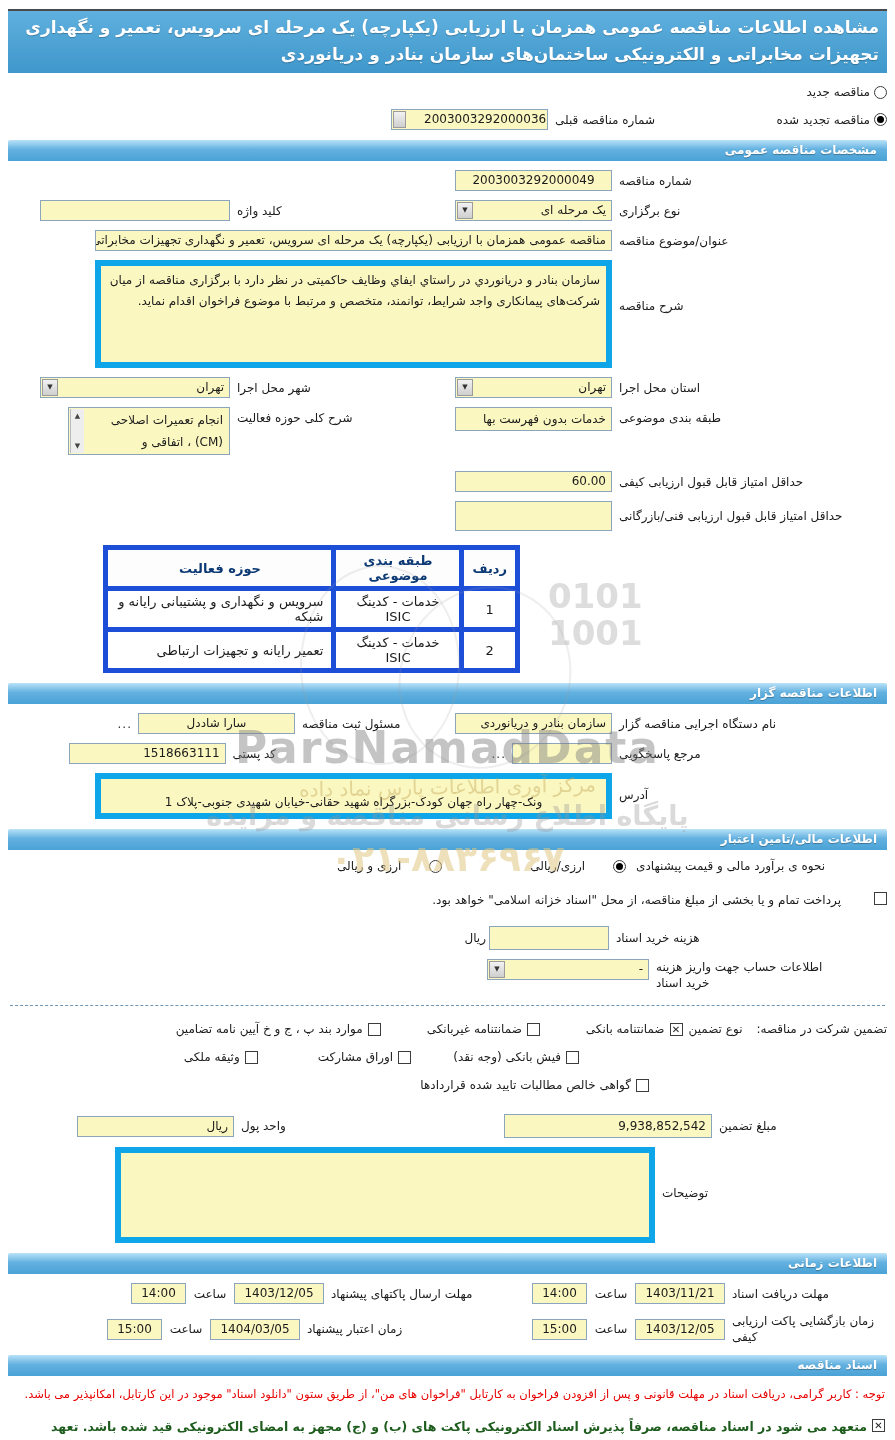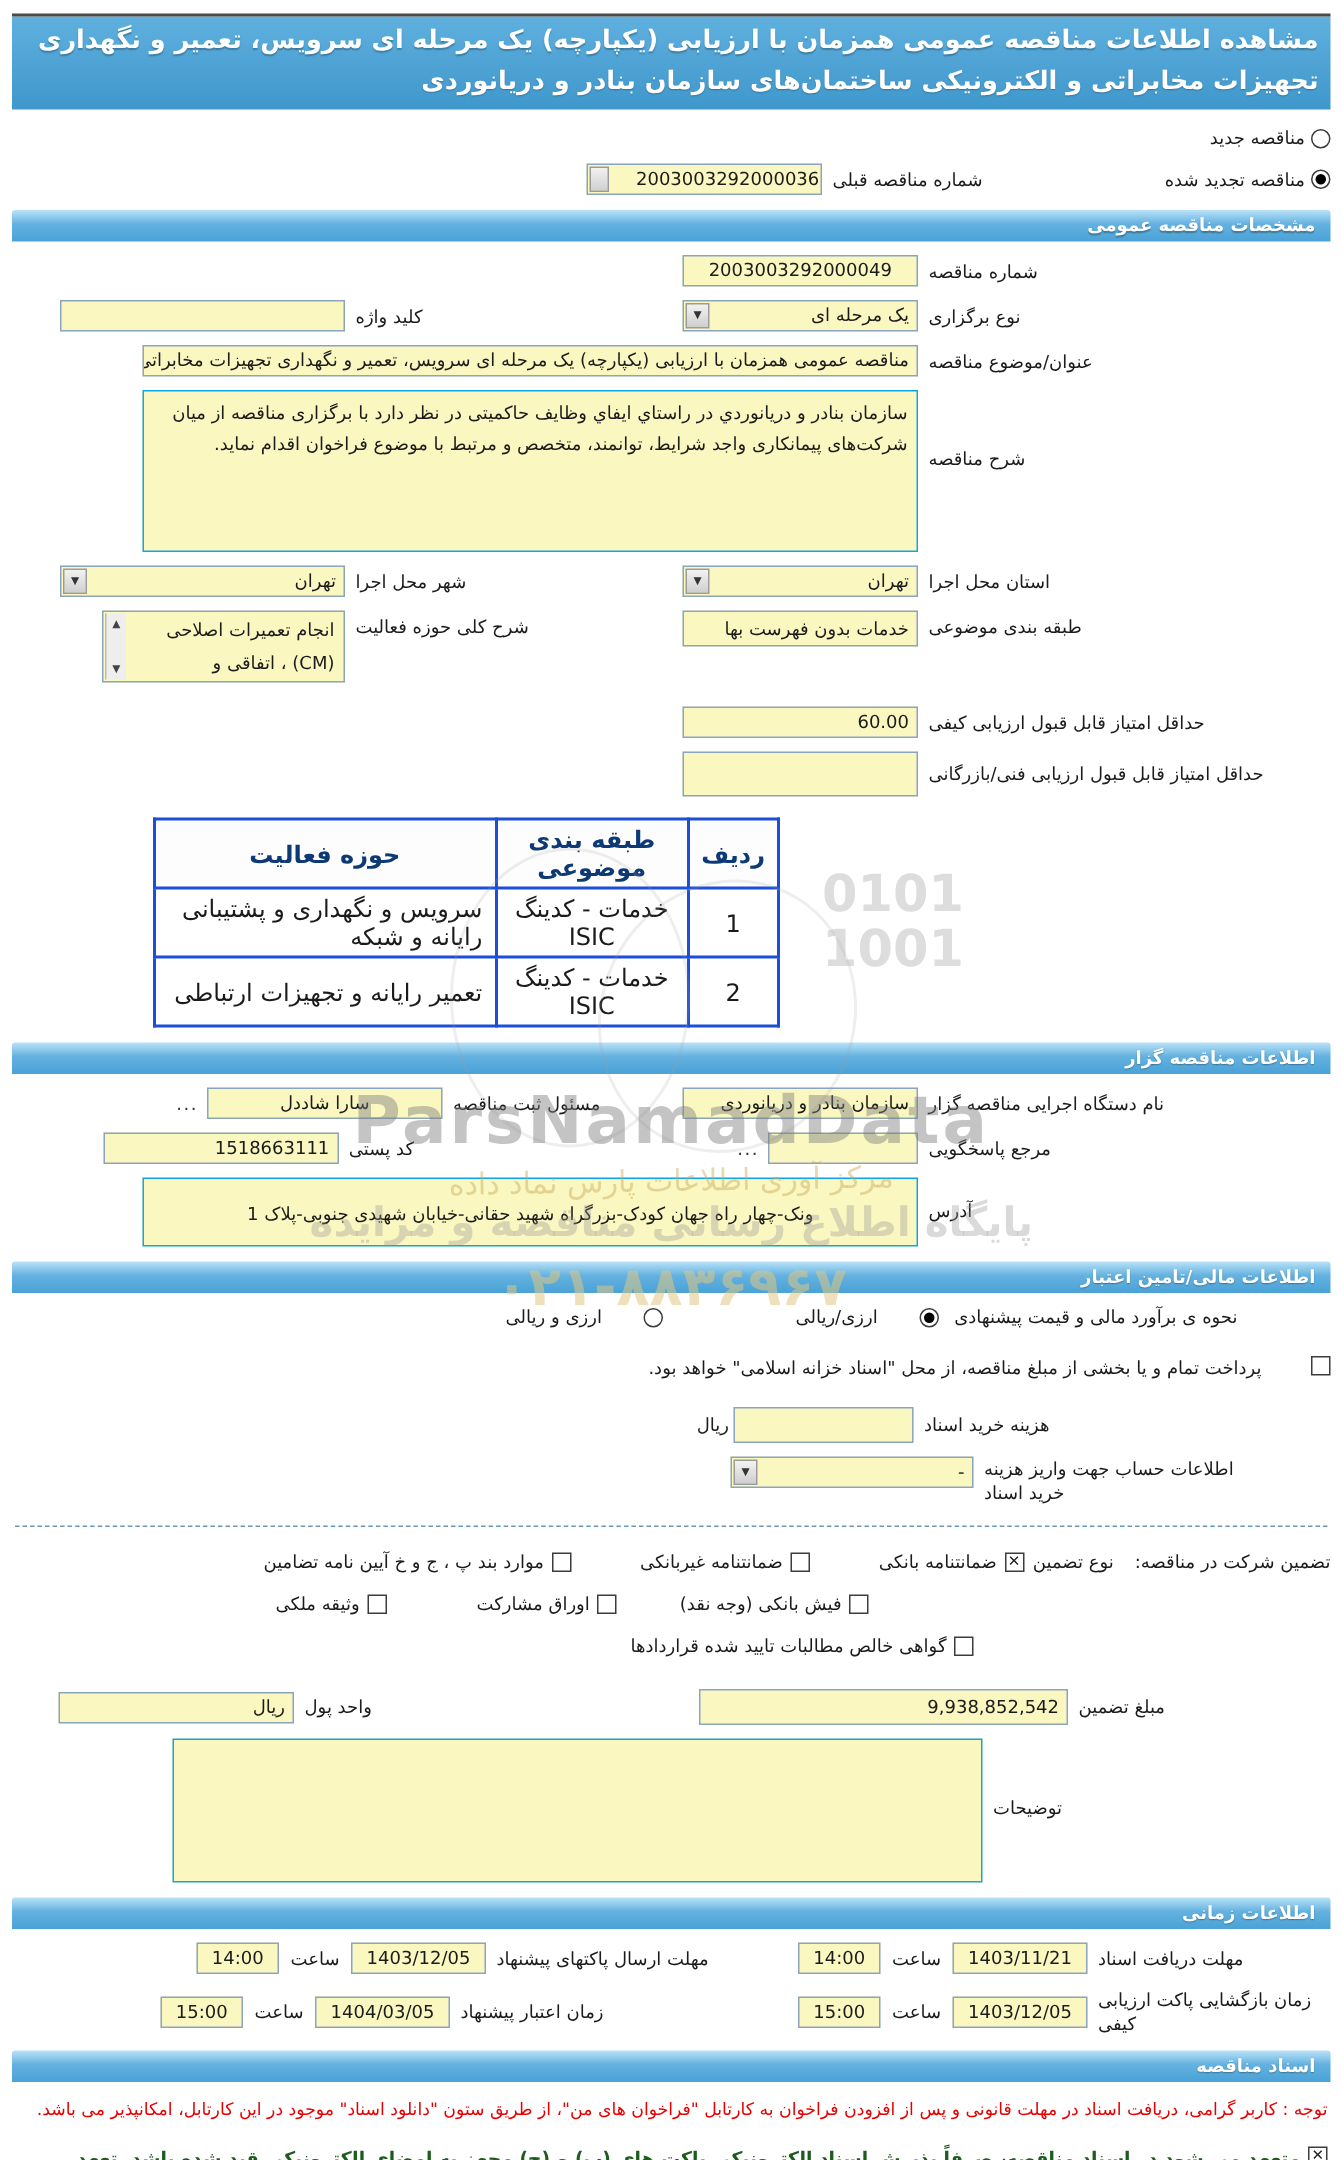"سازمان بنادر و دریانوردي در" .area { border: 1px solid #0ea5e9 -> 6px solid #0ea5e9 }
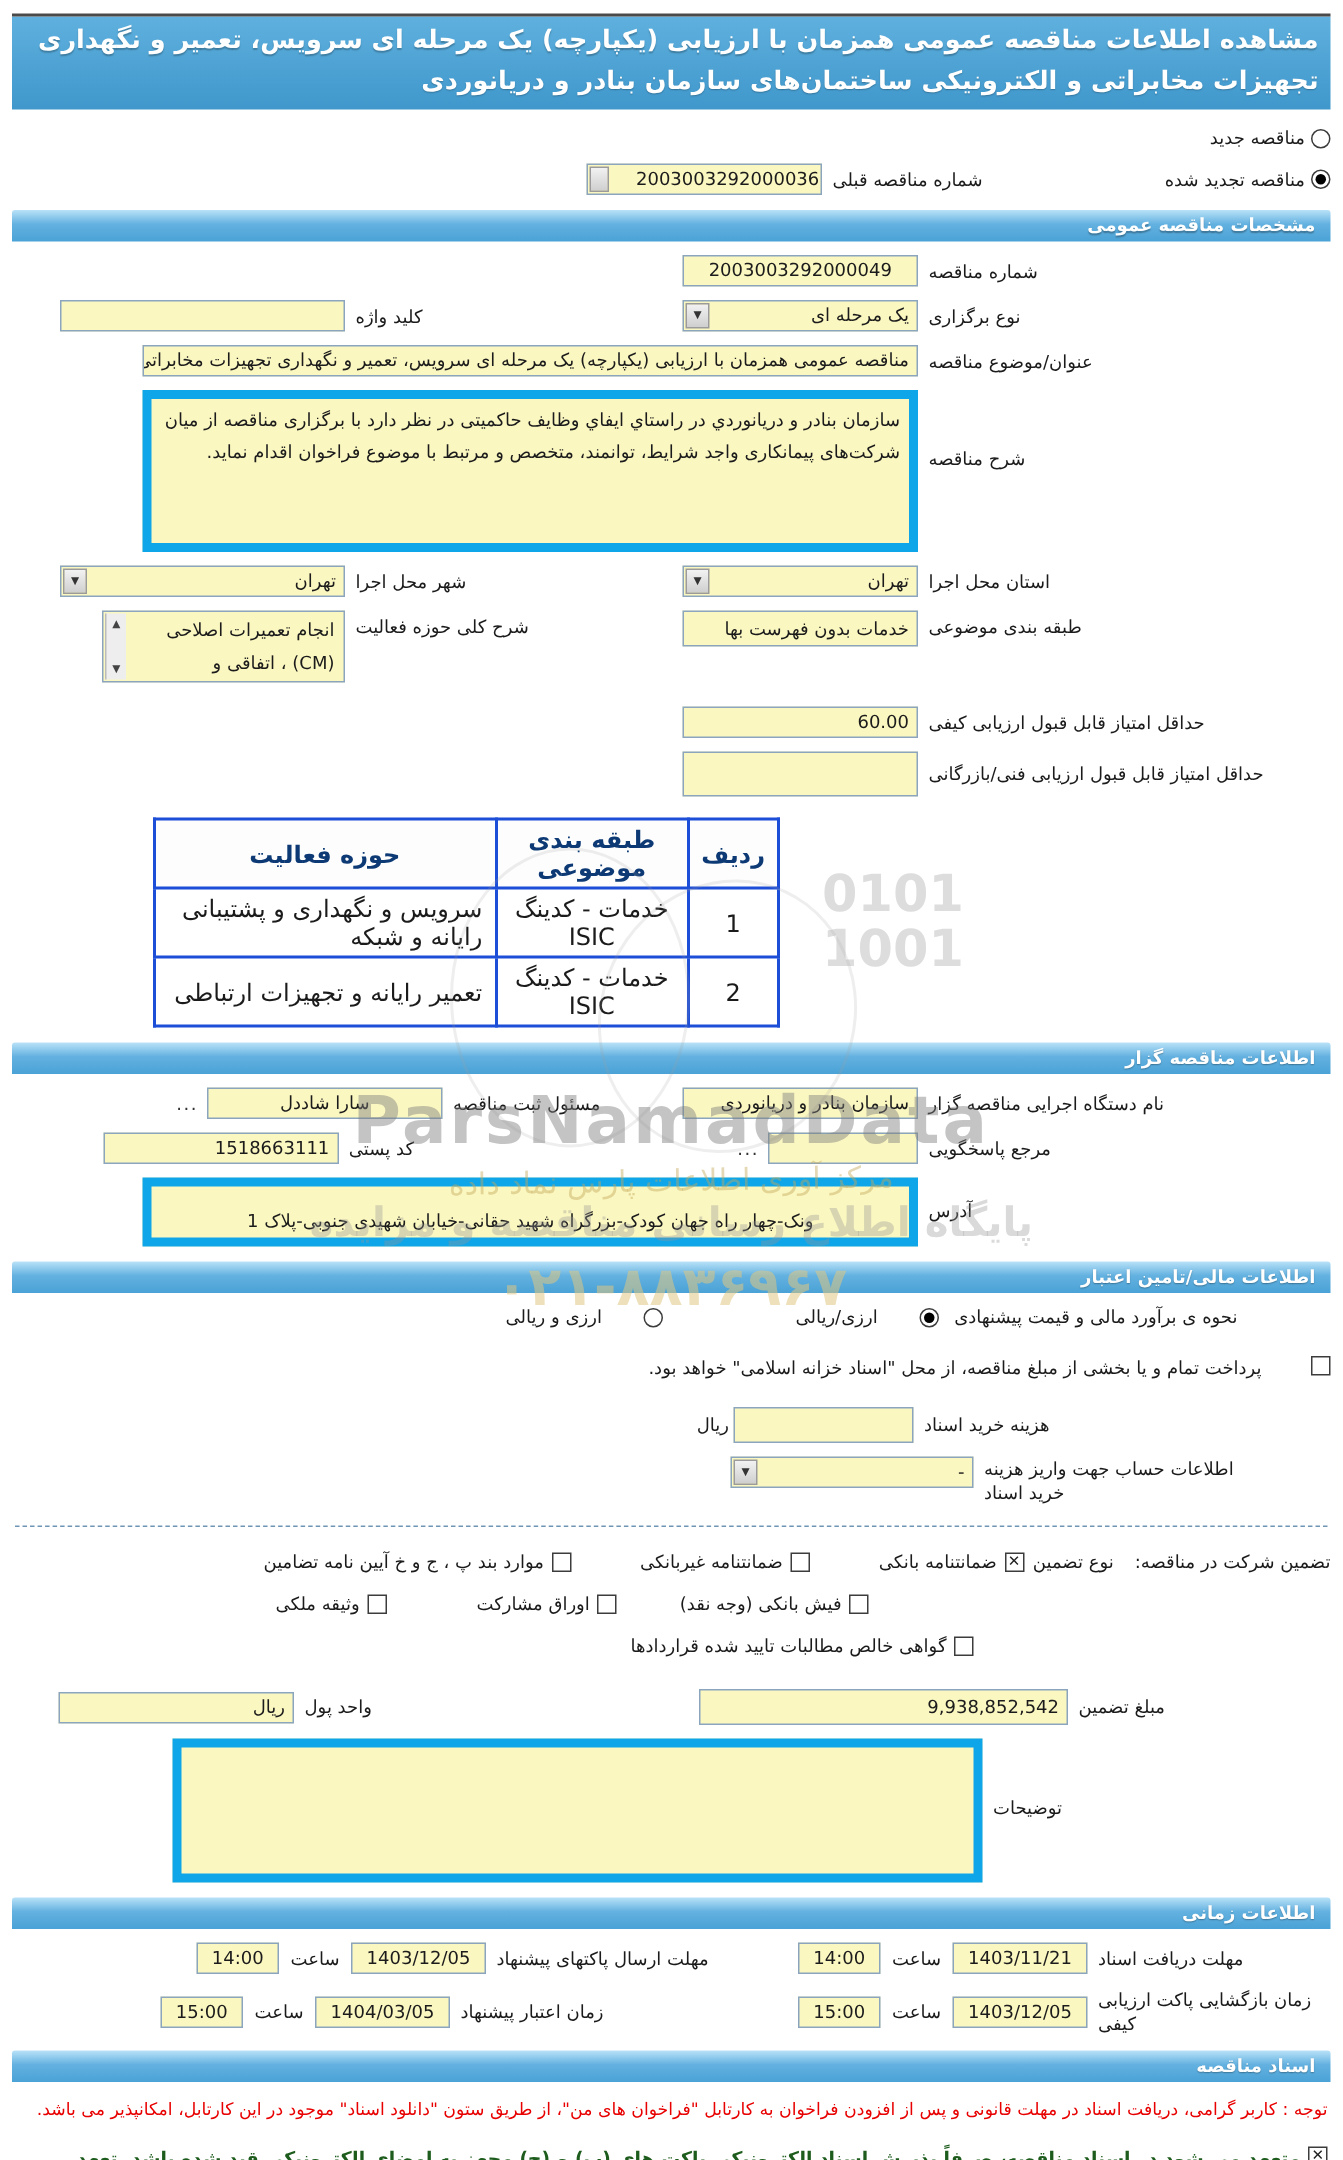"حوزه فعالیت" table.cat th, table.cat td { border: 2px solid #1d4ed8 -> 5px solid #1d4ed8; font-size: 16px -> 13px }
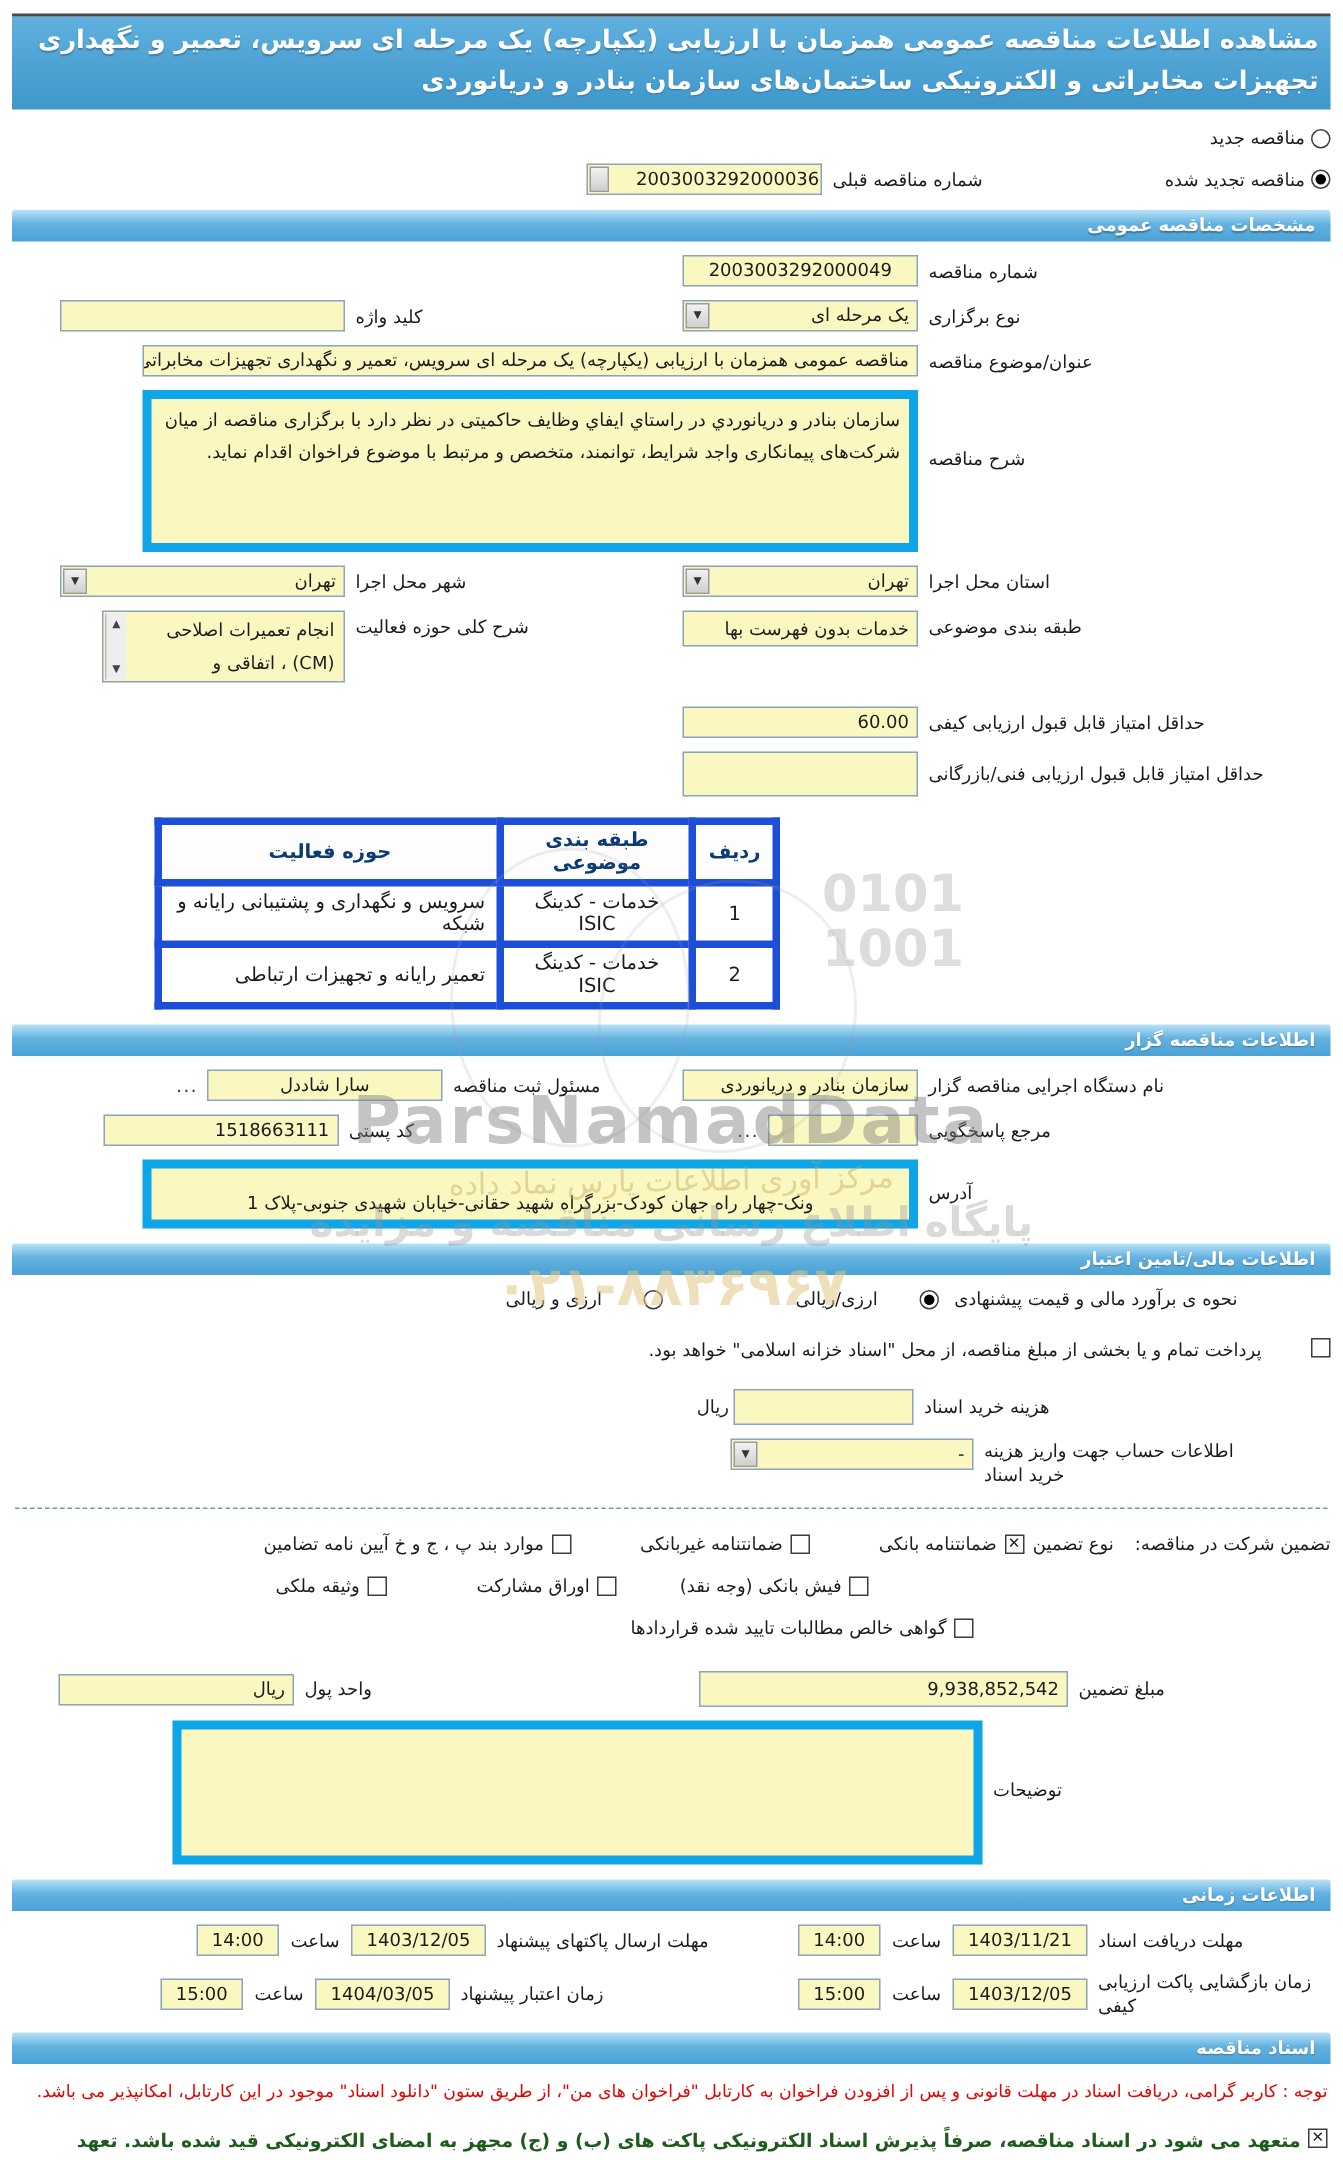"9,938,852,542" .w212 { width: 246px -> 208px }
